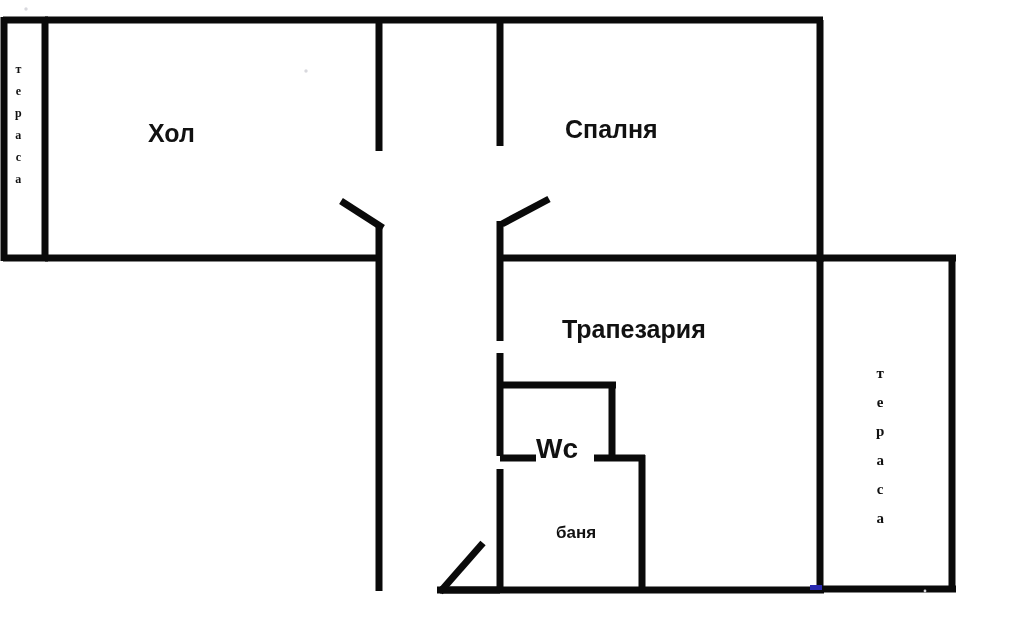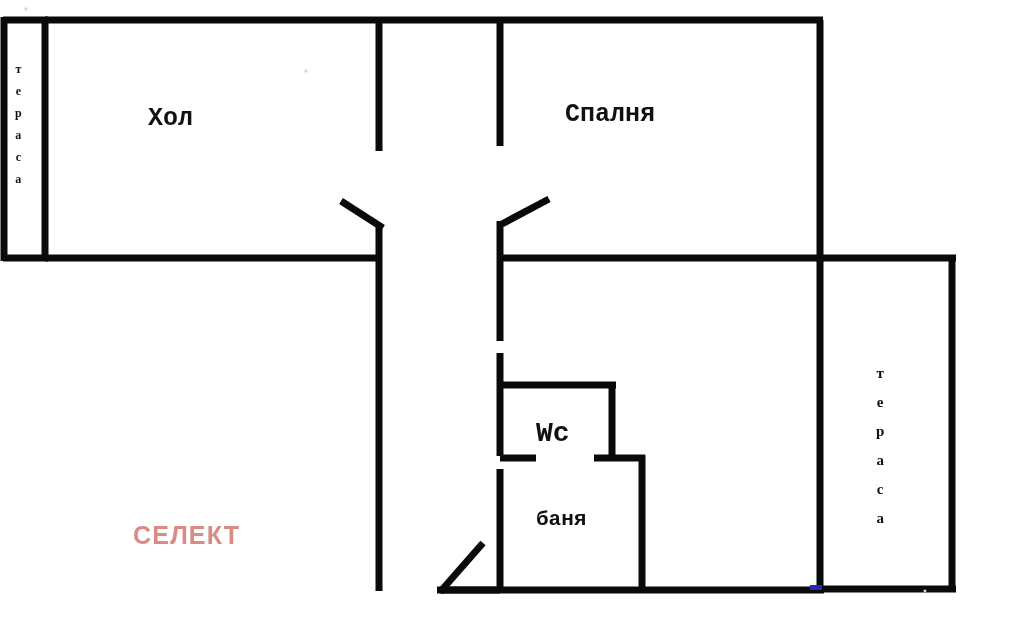"Хол" .room-label { font-family: Liberation Mono, monospace -> Liberation Sans, sans-serif; margin-top: none -> 15px }
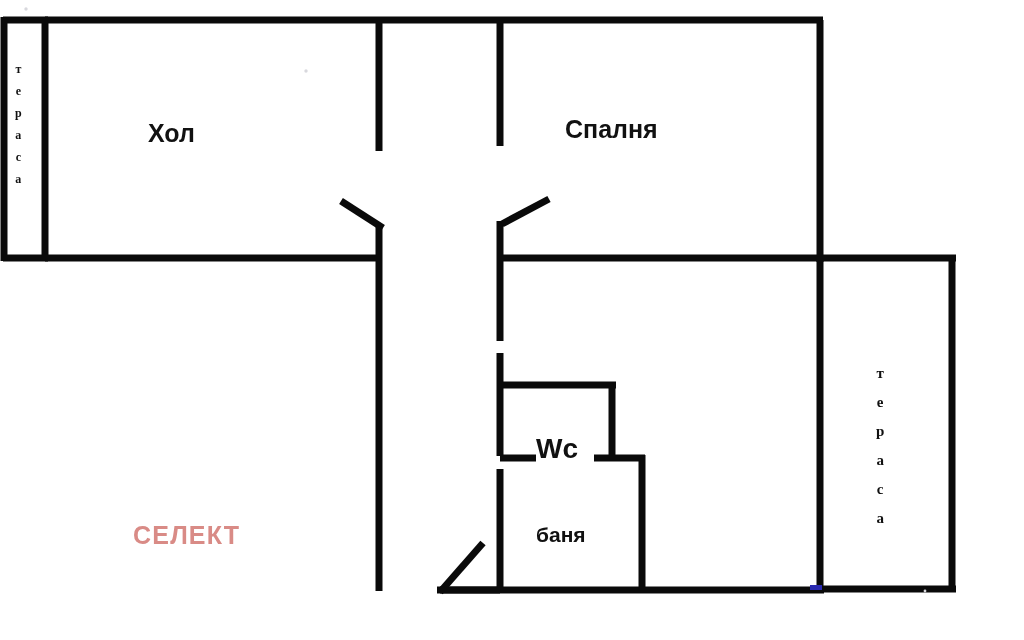"Трапезария" div.room-label { html: none -> <div>Трапезария</div> }
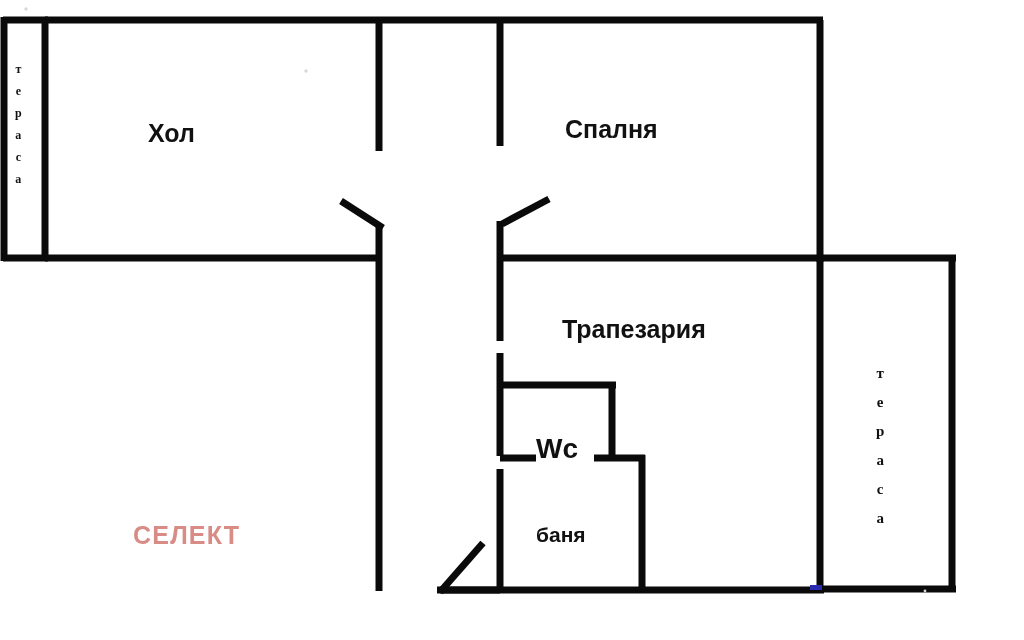"СЕЛЕКТ" div.watermark { html: <div>СЕЛЕКТ</div> -> none }
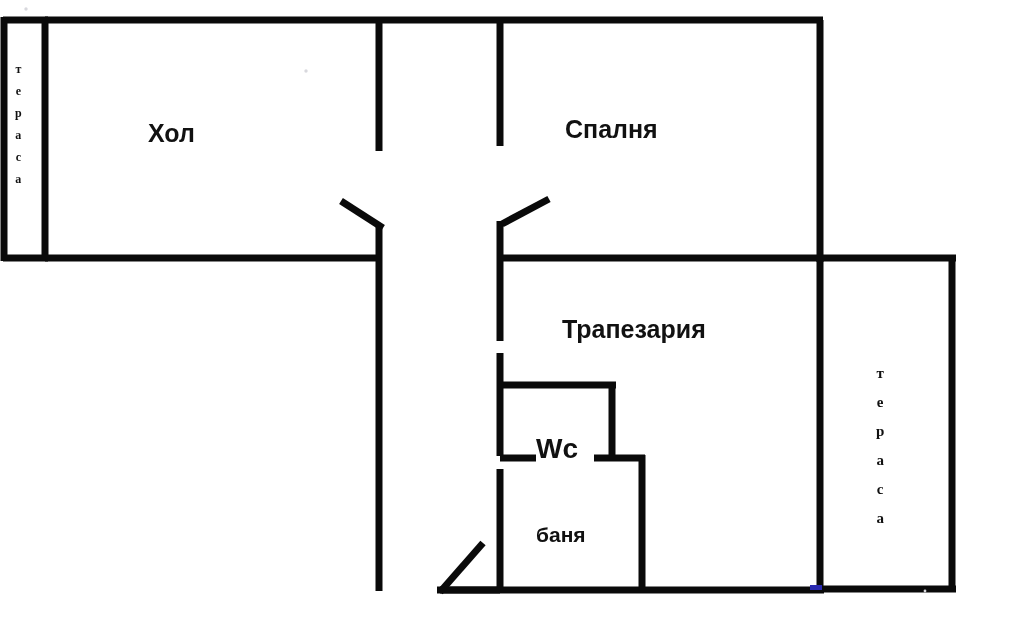"баня" .label-banya { font-size: 21px -> 17px; left: 536px -> 556px }
